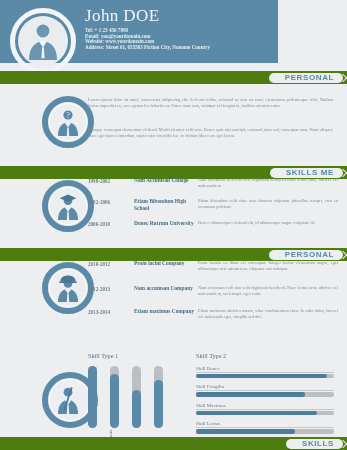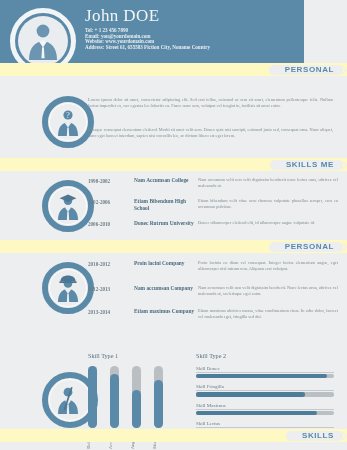"John DOE" .header { width: 304px -> 278px }
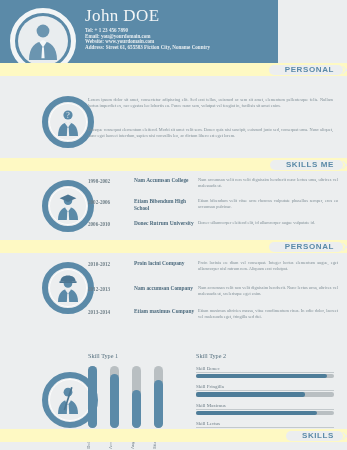"PERSONAL" .band { background: #fef9c3 -> #4d7c0f; margin-top: none -> 8px }
